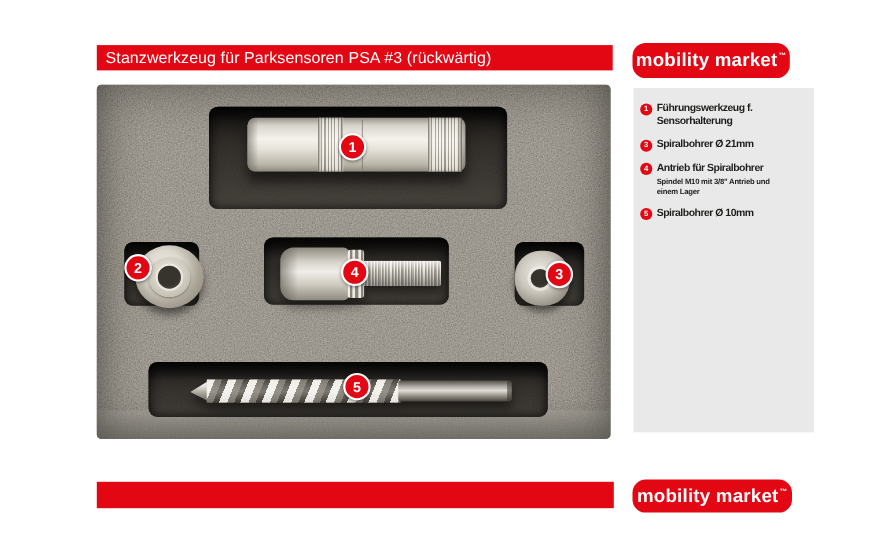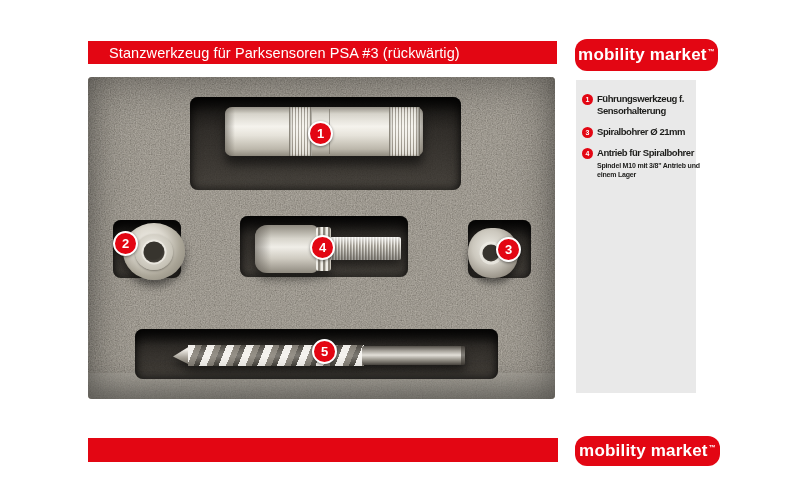"Stanzwerkzeug für Parksensoren PSA #3" .title-bar { padding-left: 21px -> 8px }
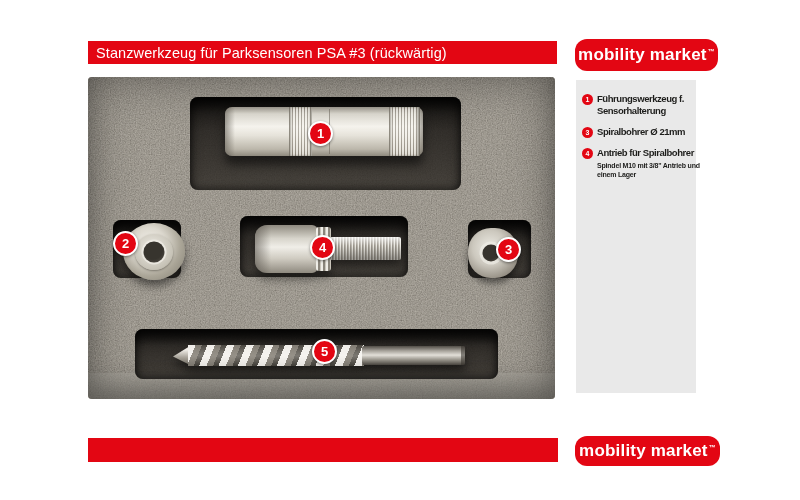"Führungswerkzeug f." .legend { width: 120px -> 164px }
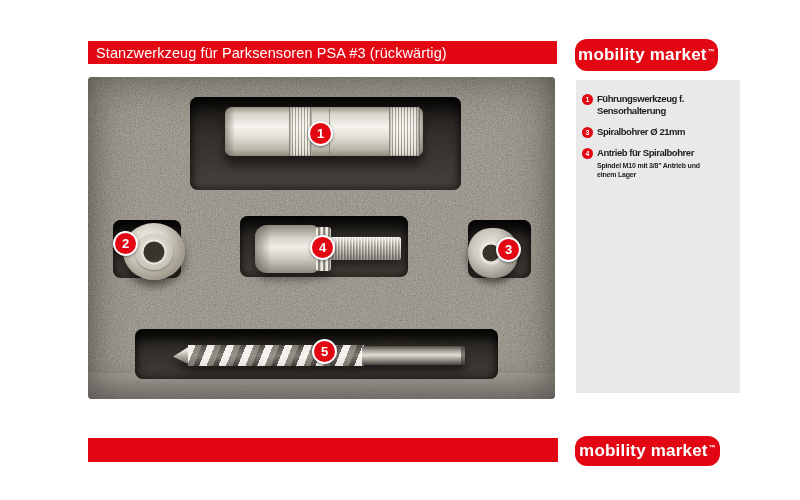"Spiralbohrer Ø 10mm" div.leg-item { html: none -> <div> <span>5</span> <div> <div>Spiralbohrer Ø 10mm</div> </div> </div> }
